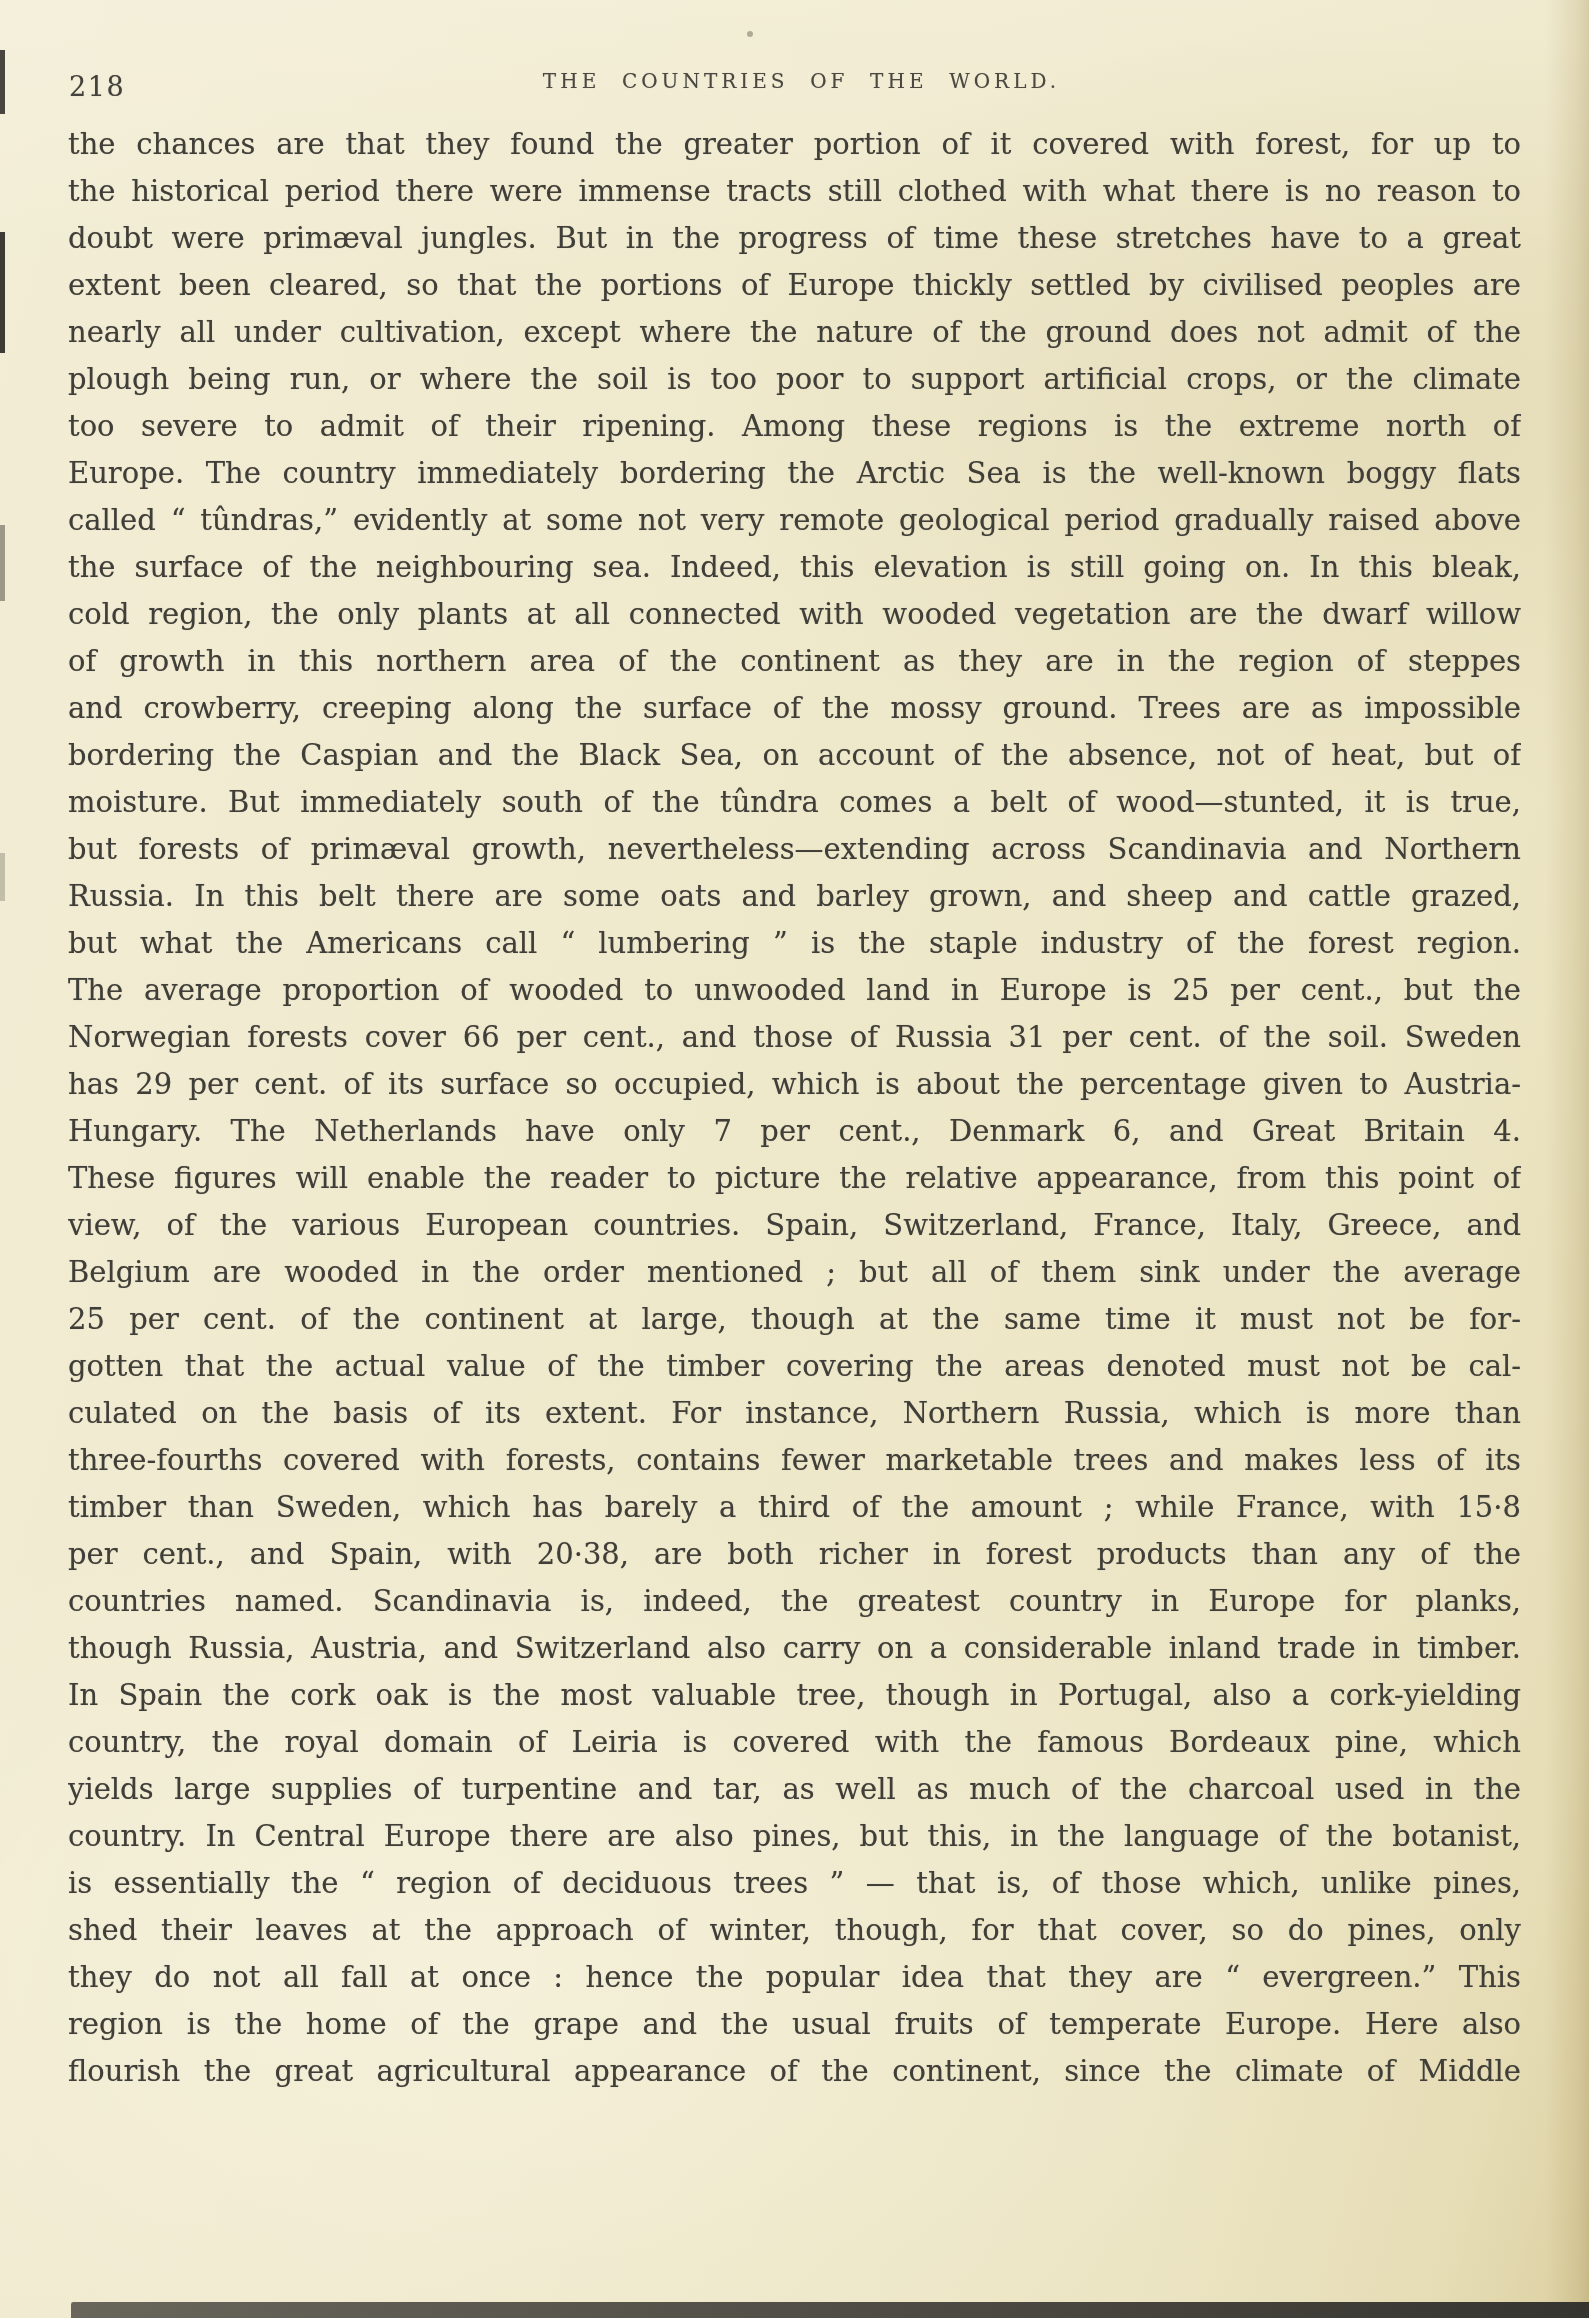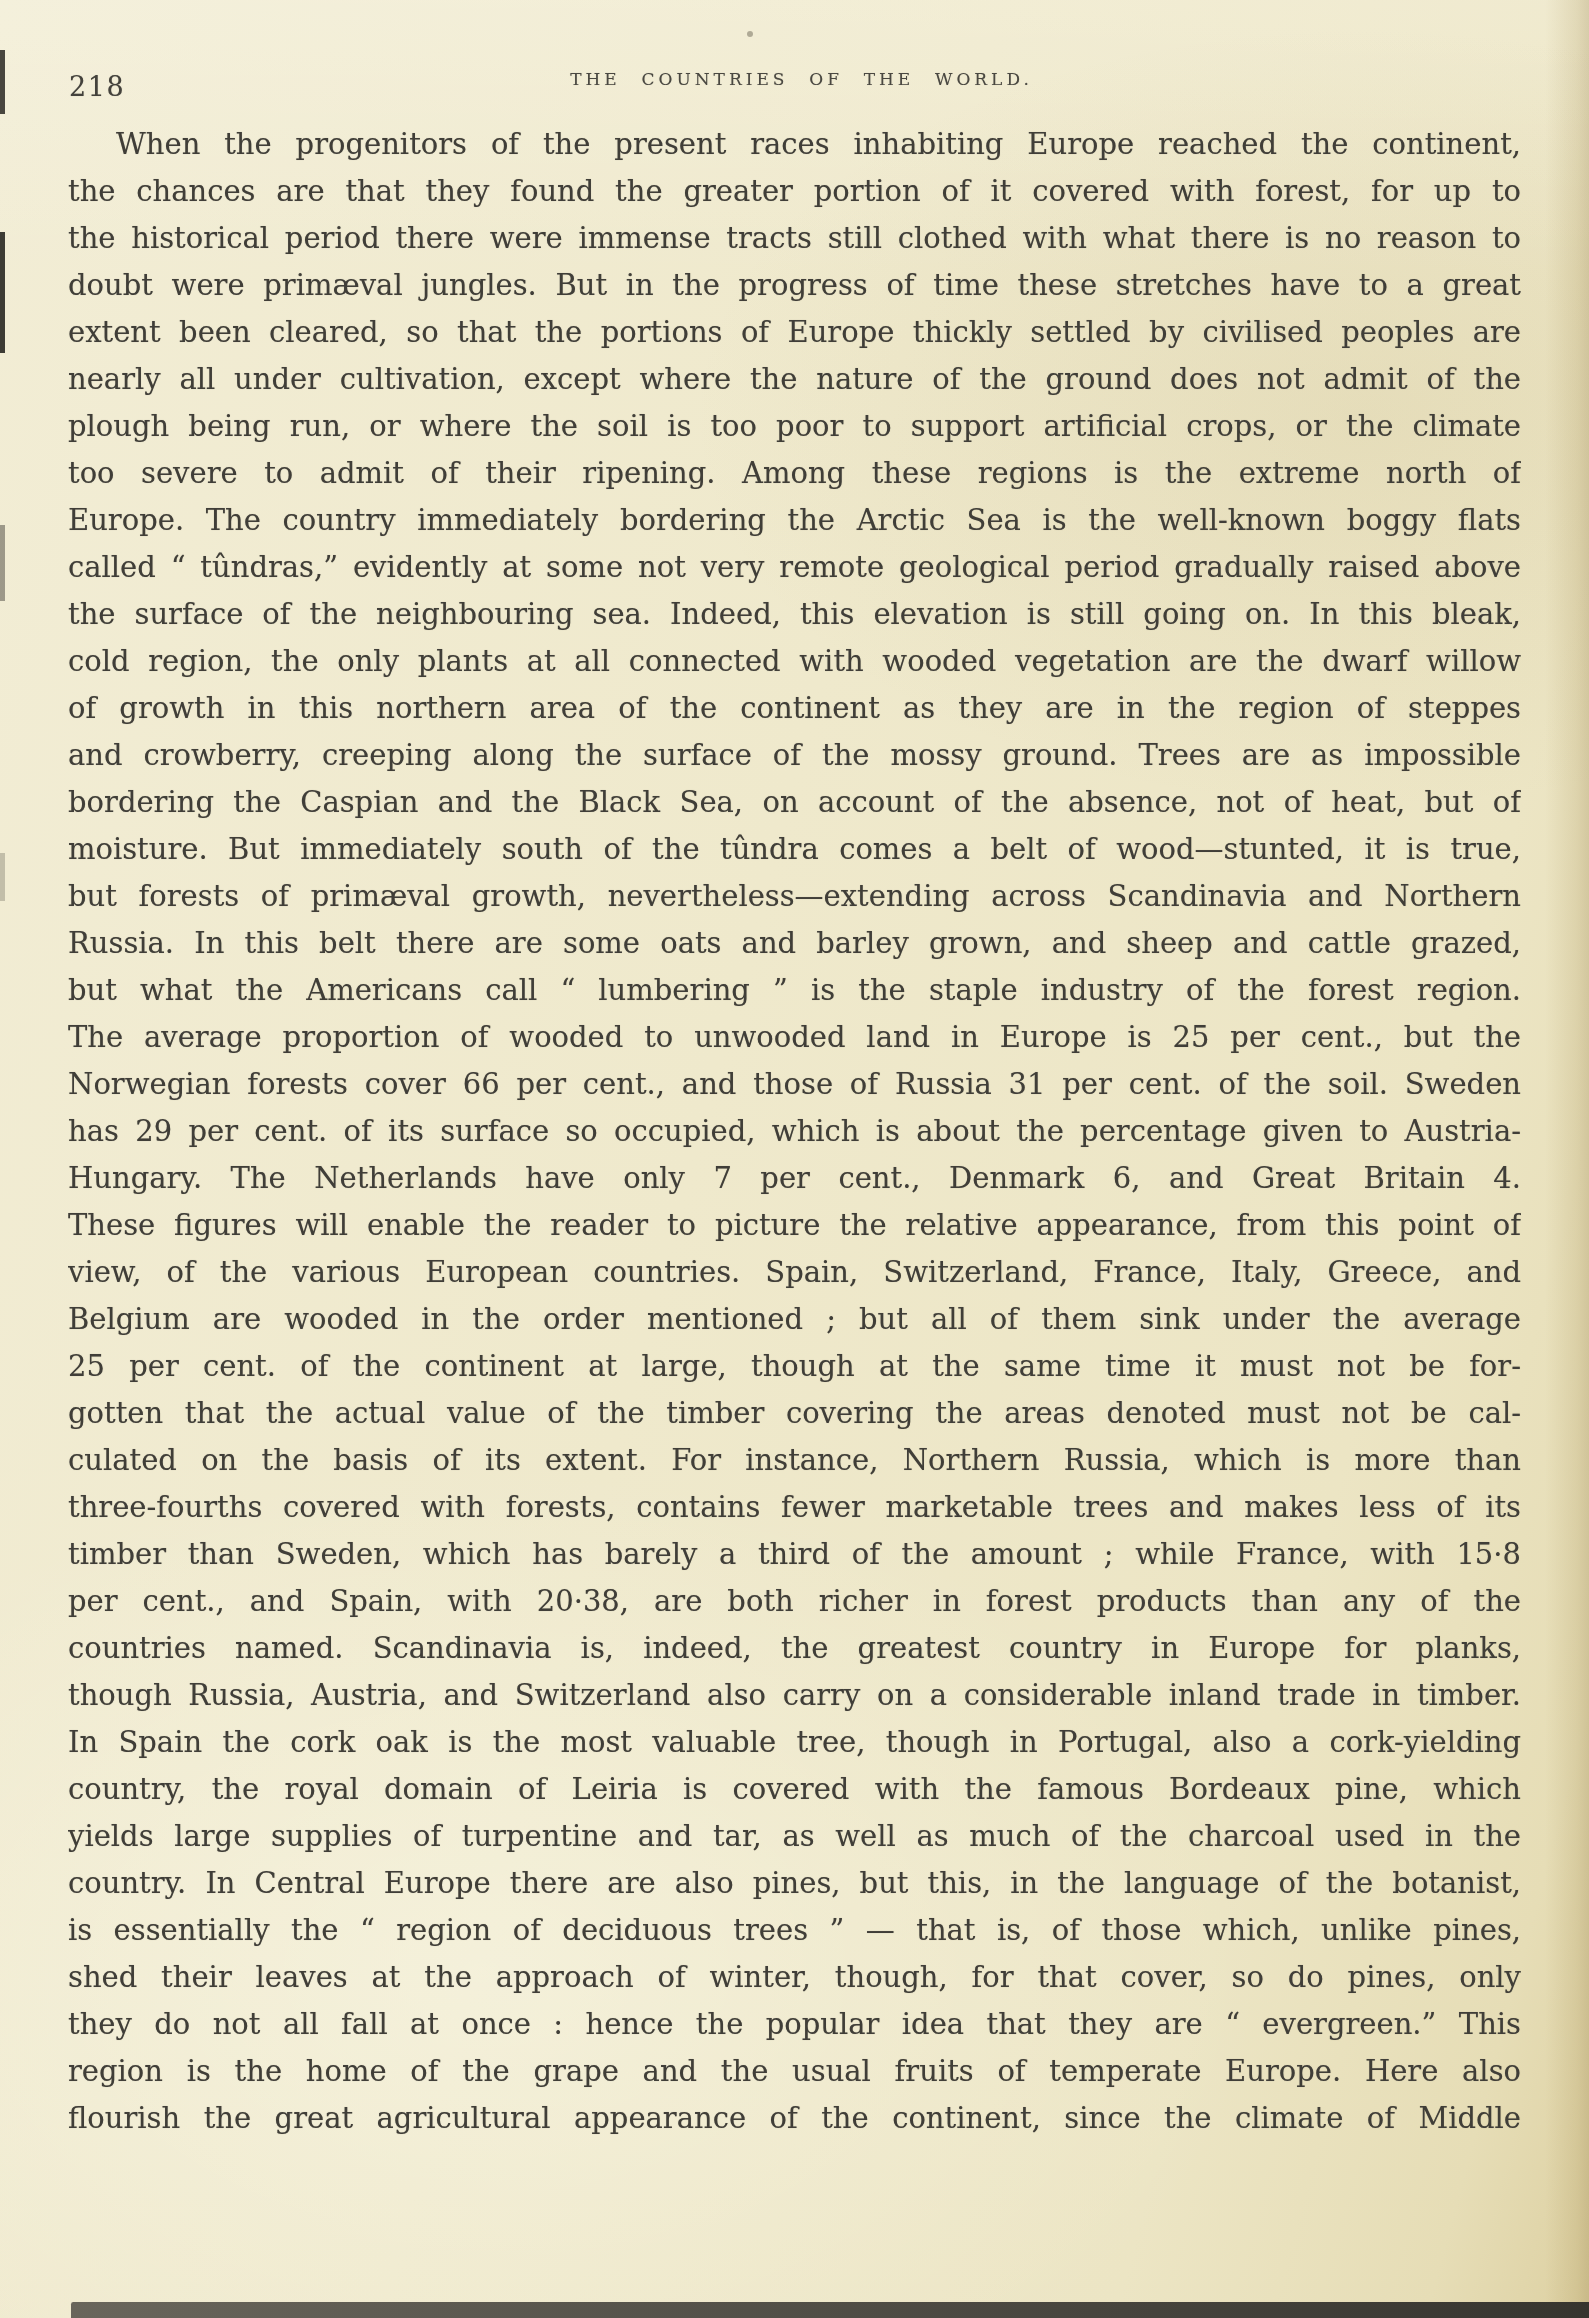"THE COUNTRIES OF THE WORLD." .running-title { font-size: 17px -> 20px }
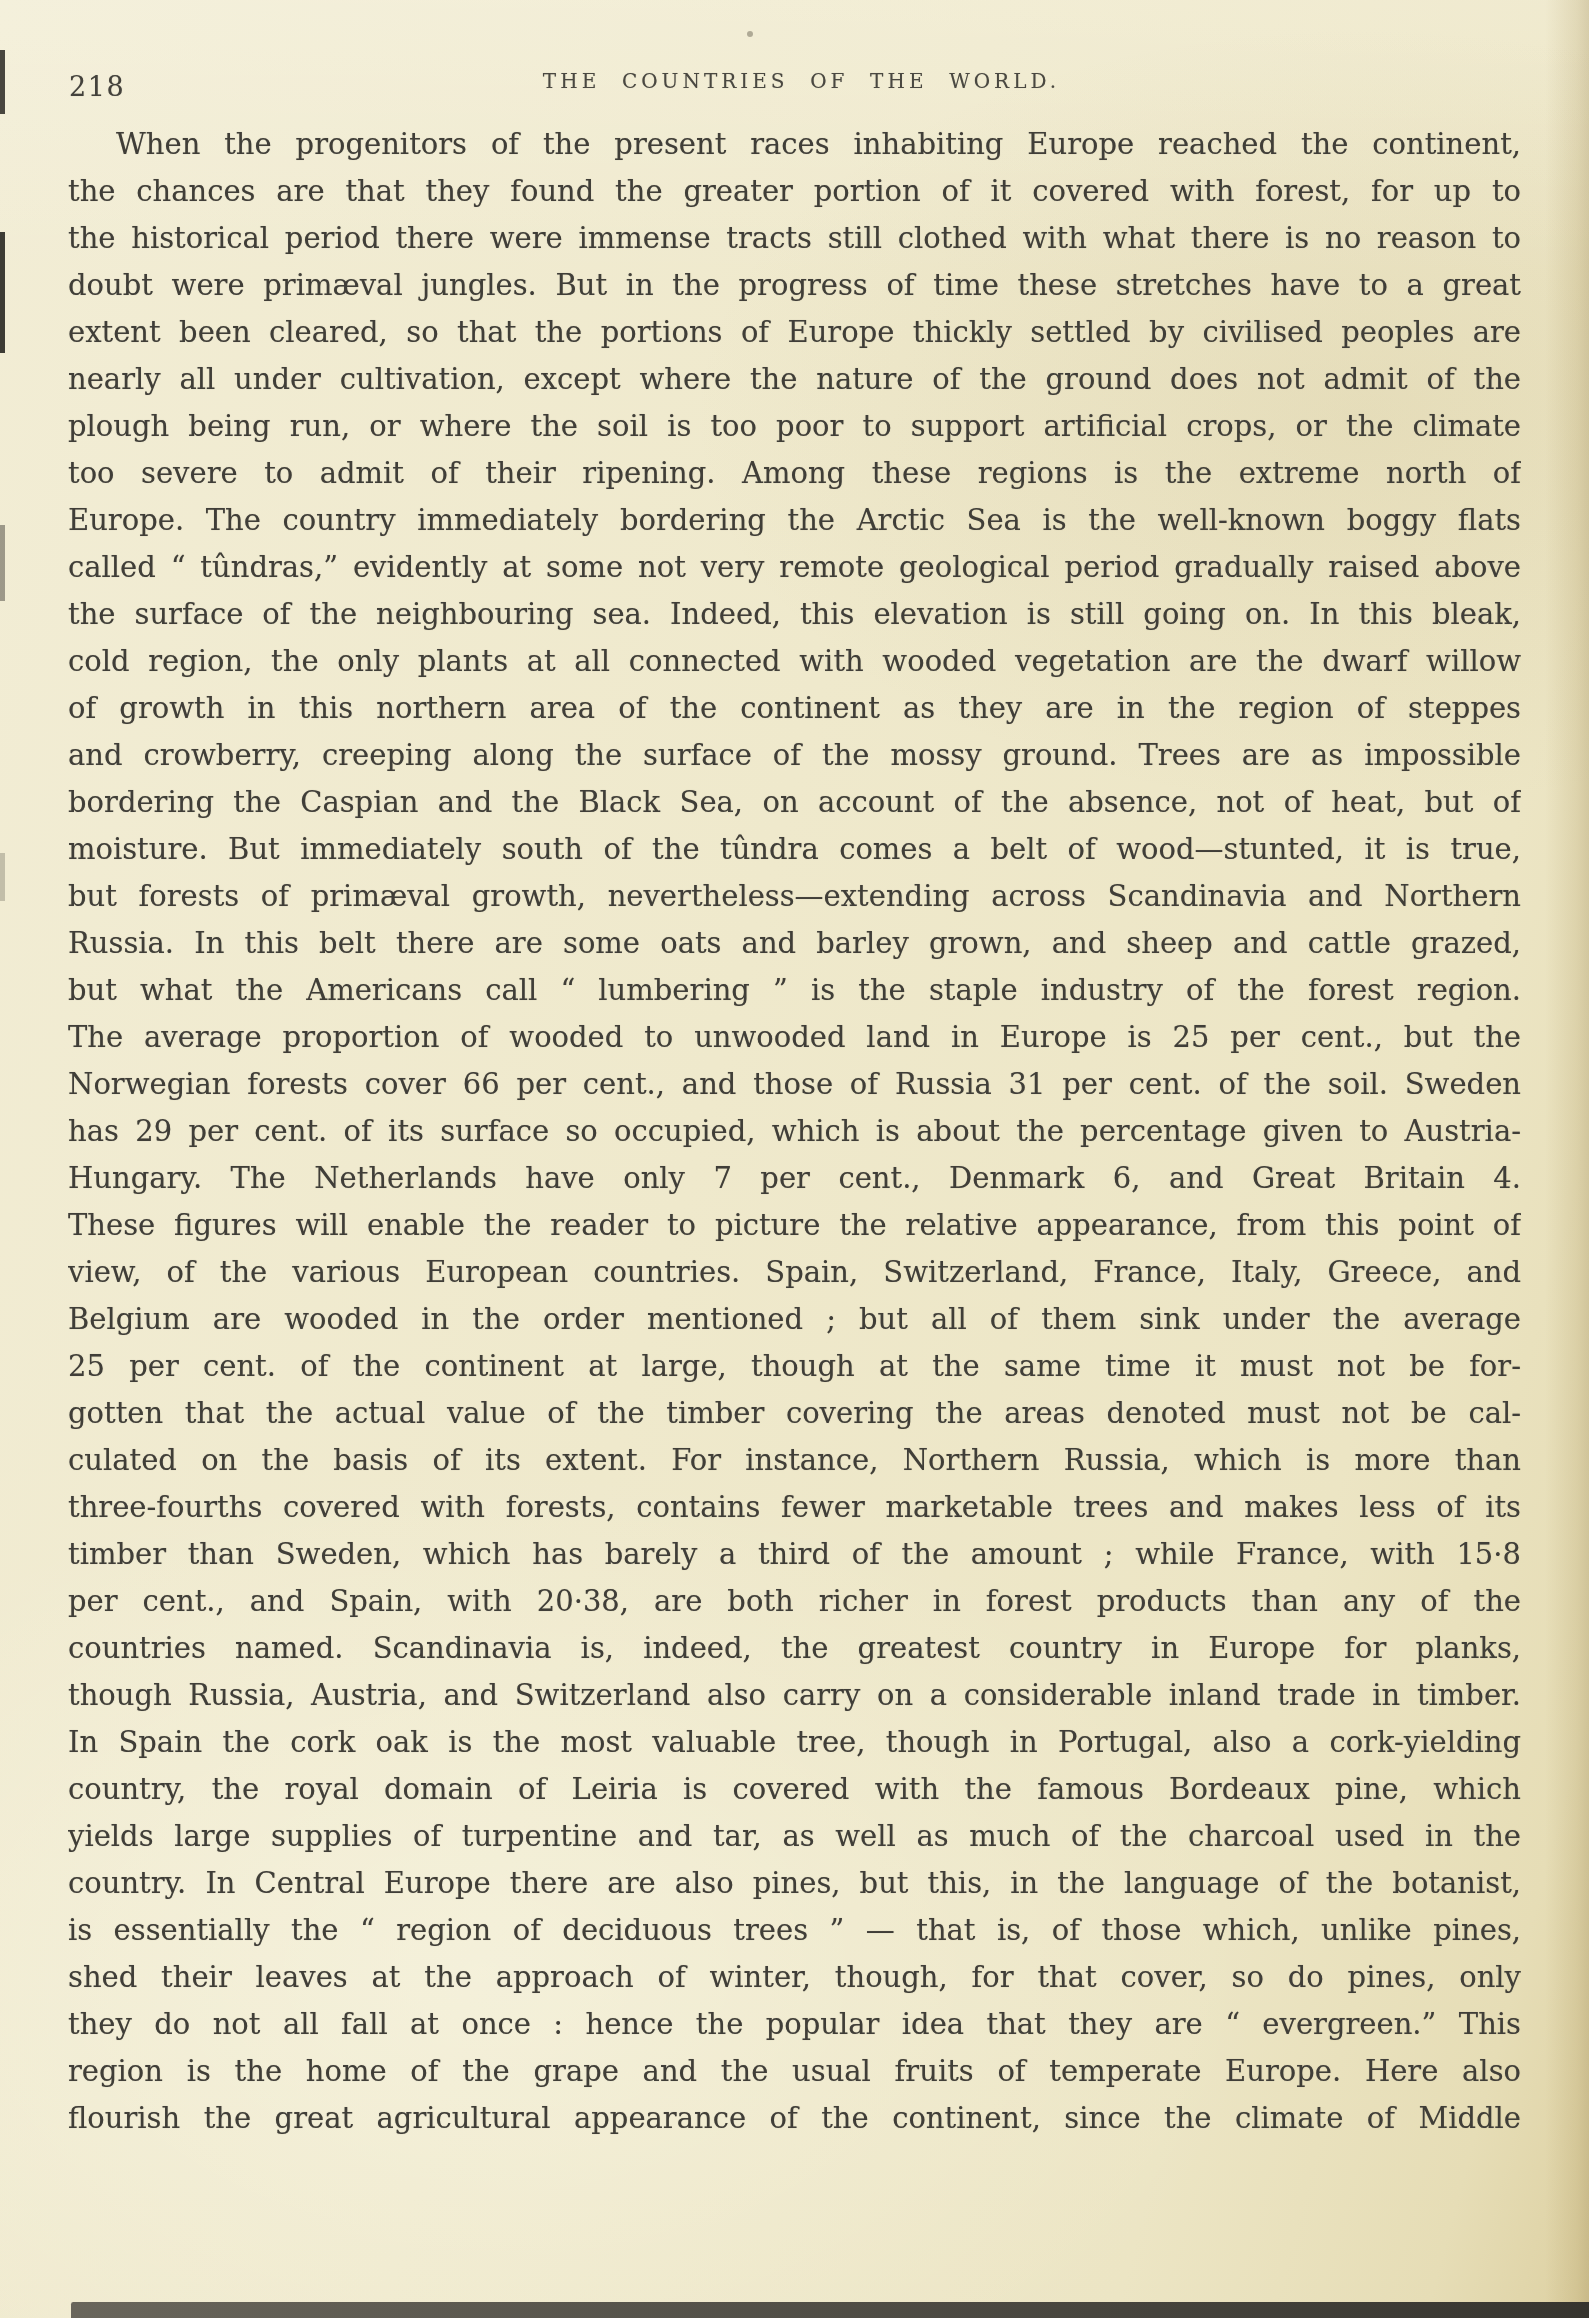"When the progenitors of the" div.line { html: <div>When the progenitors of the present races inhabiting Europe reached the continent,</div> -> none }
